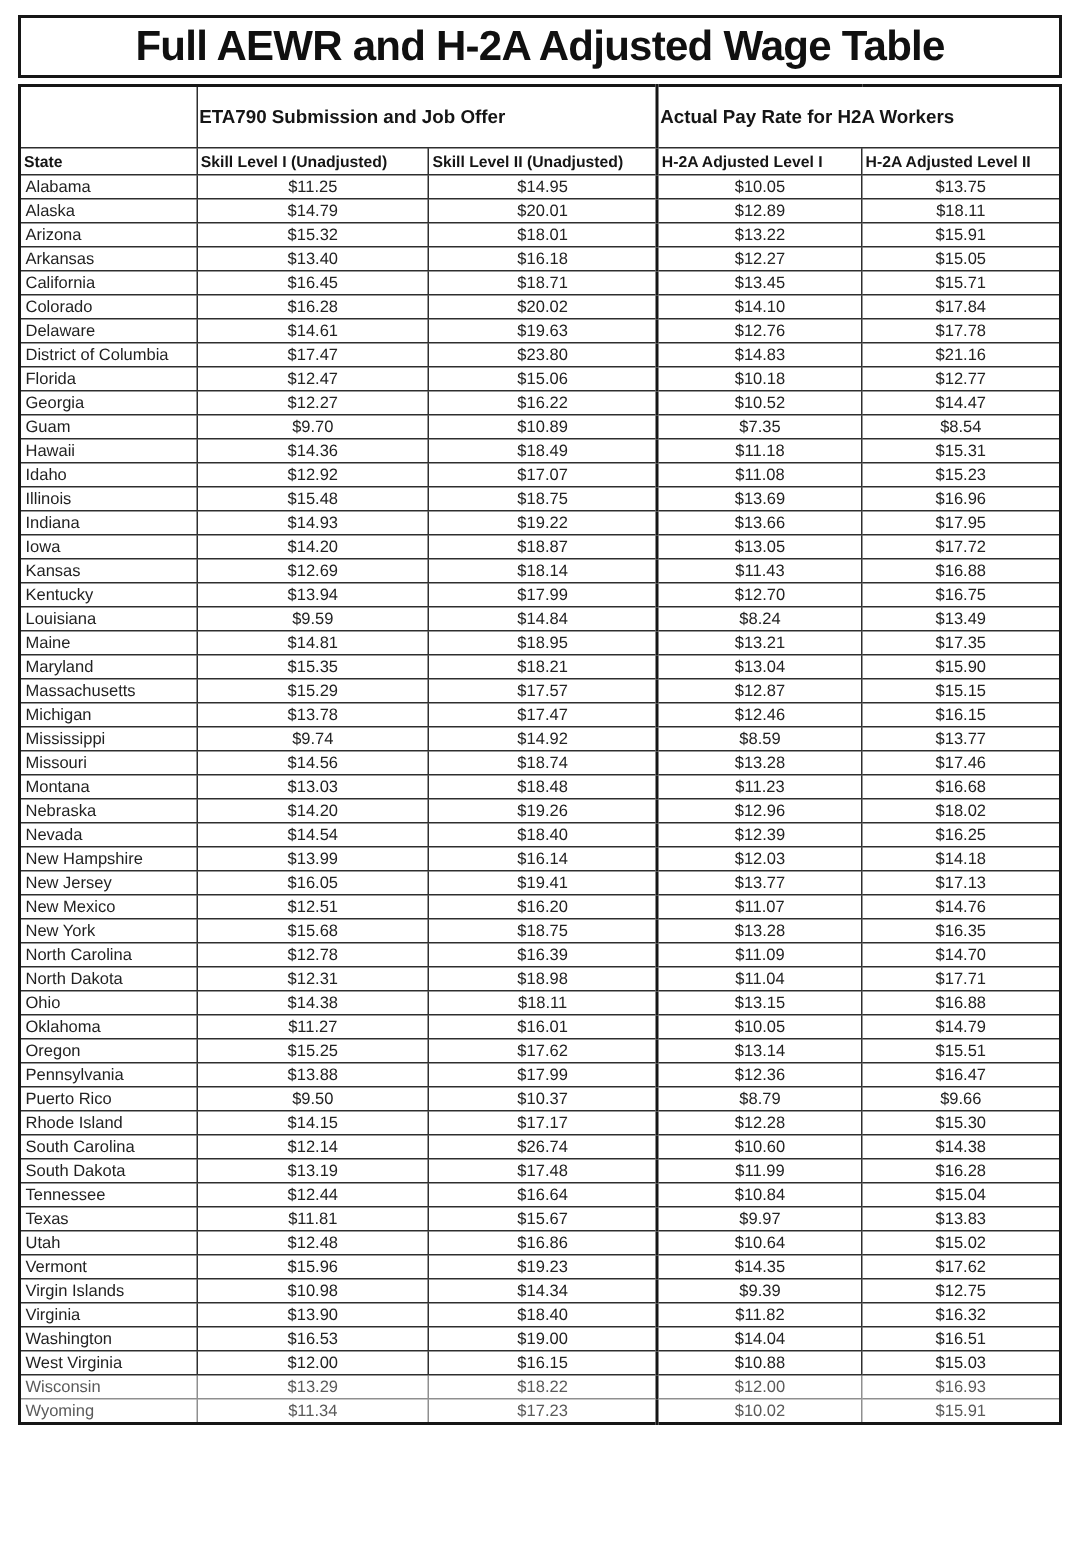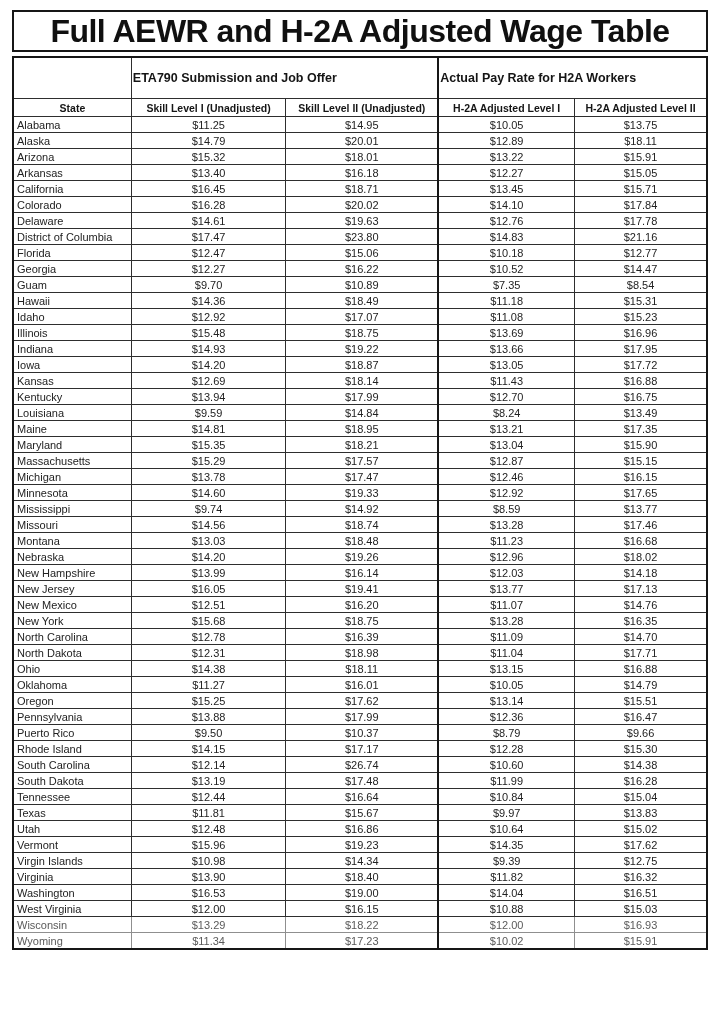"Full AEWR and H-2A Adjusted" .title-box h1 { font-size: 32px -> 28px }
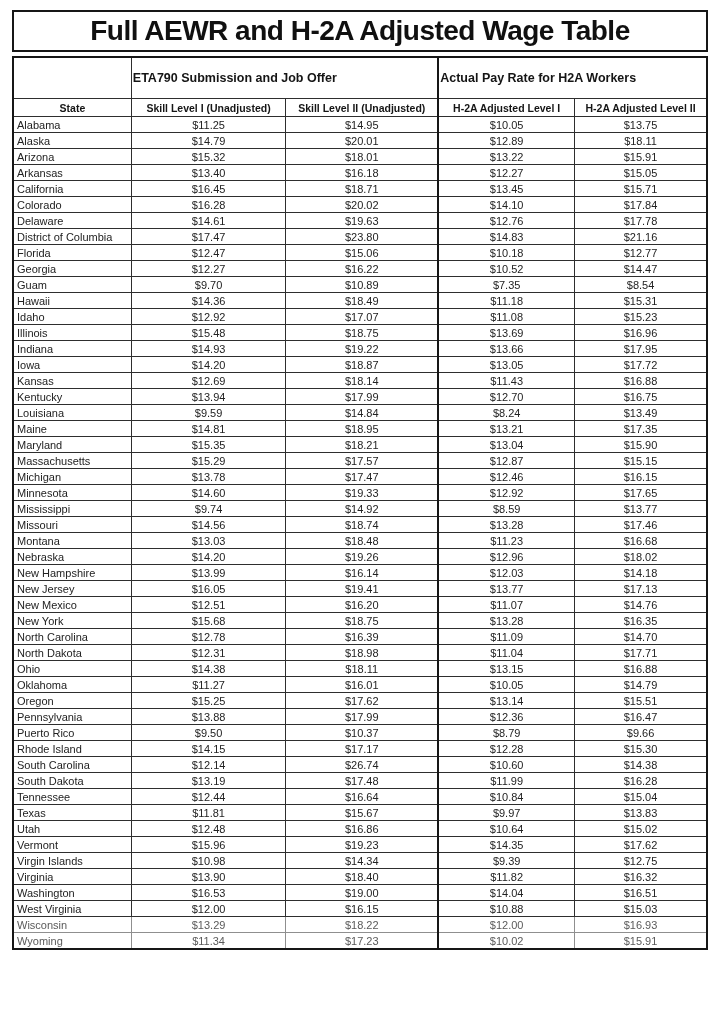"State" th.colhead { text-align: center -> left }
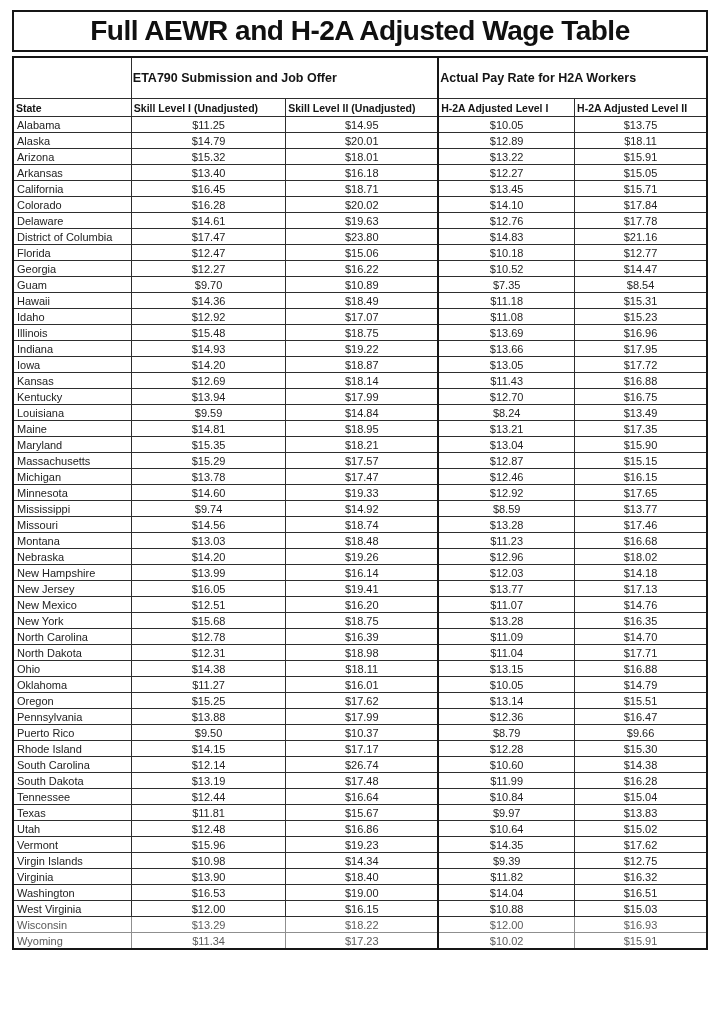"Minnesota" tr { html: <tr> <td>Minnesota</td> <td>$14.60</td> <td>$19.33</td> <td>$12.92</td> <td>$17.65</td> </tr> -> none }
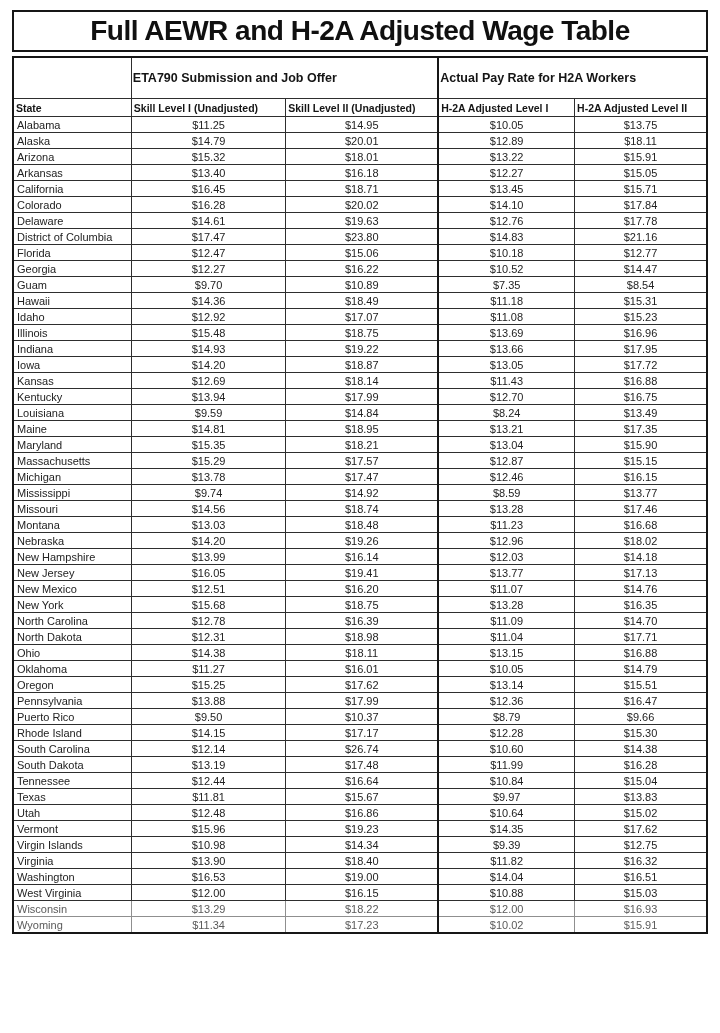"Nevada" tr { html: none -> <tr> <td>Nevada</td> <td>$14.54</td> <td>$18.40</td> <td>$12.39</td> <td>$16.25</td> </tr> }
